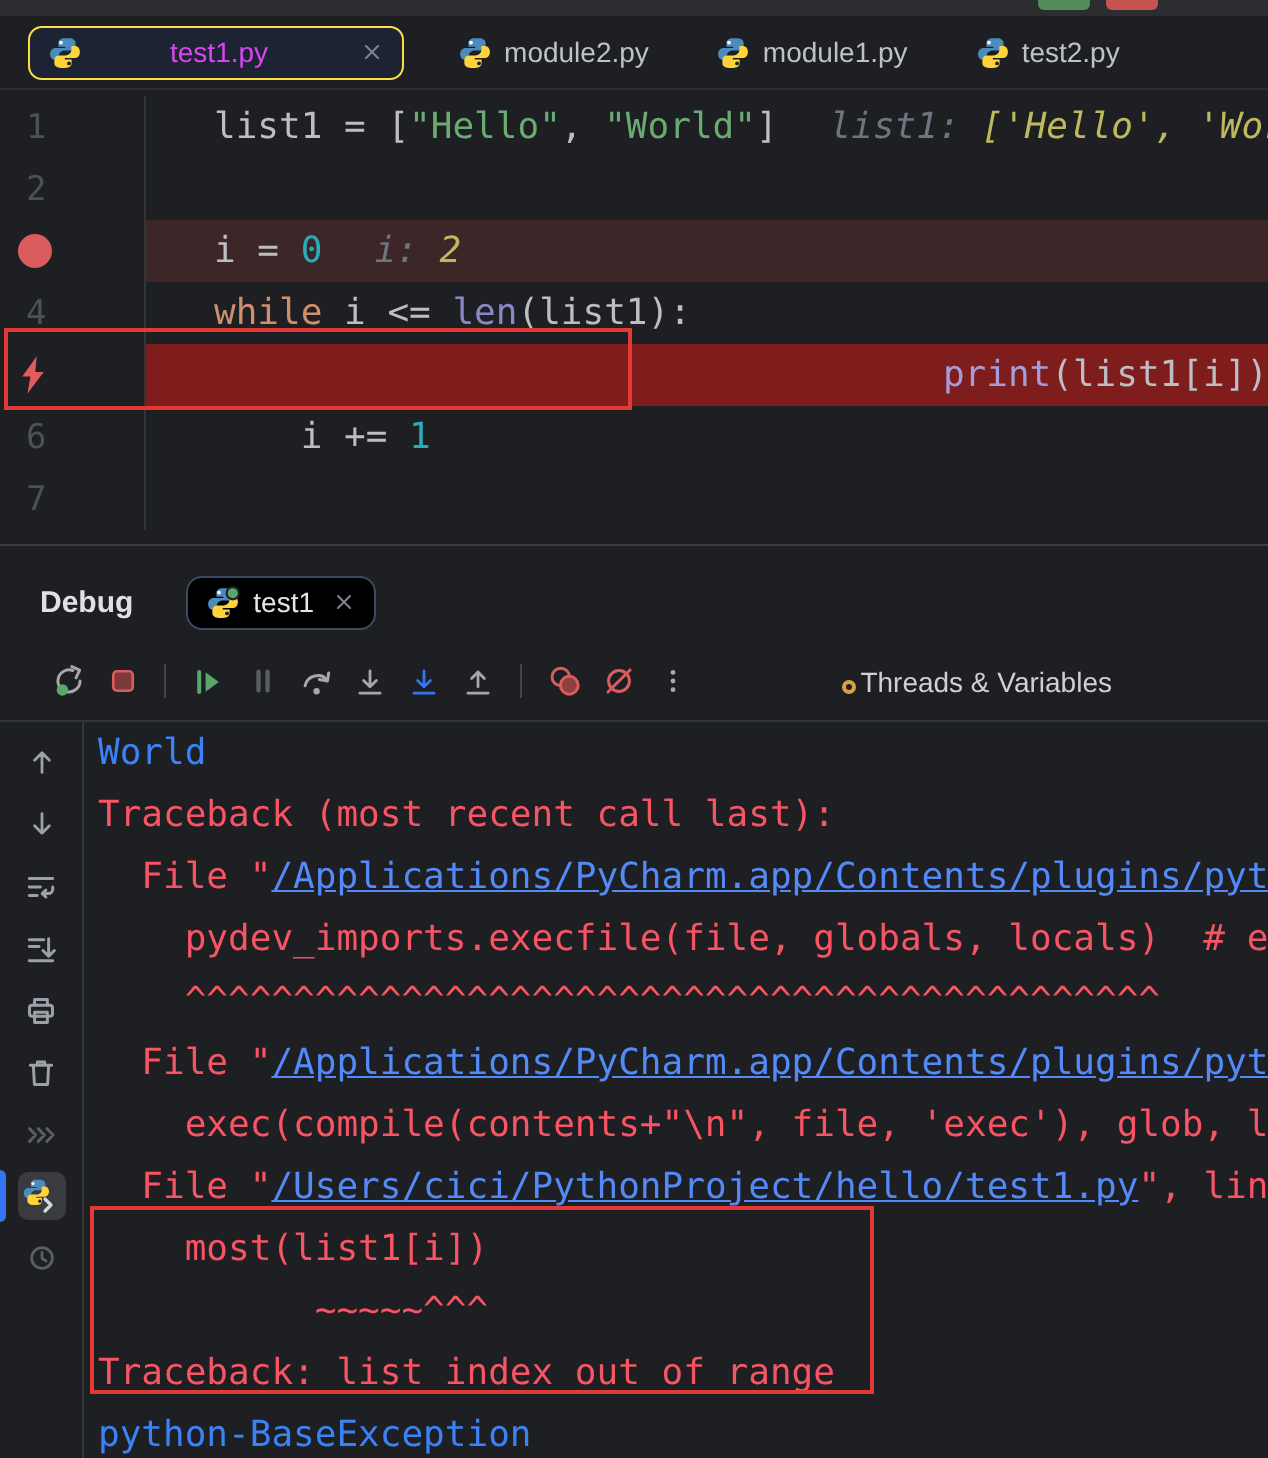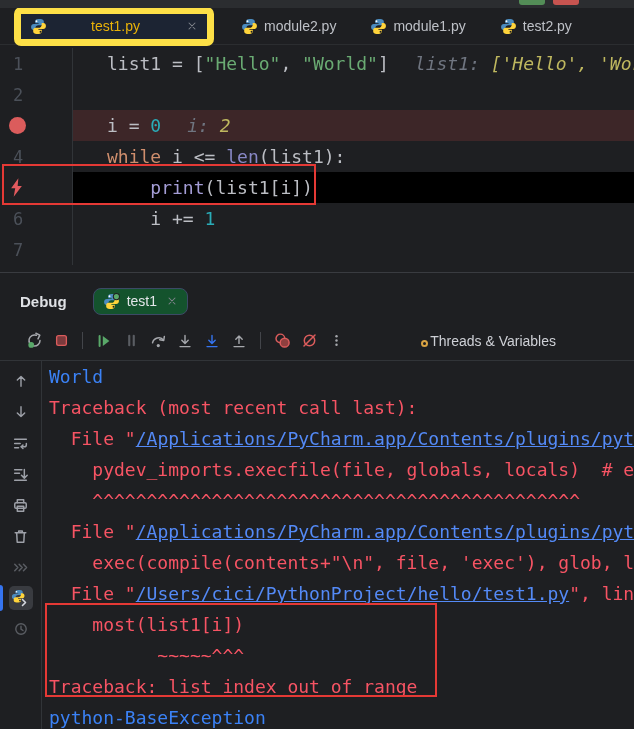"test1.py" .etab.active { border: 7px solid #fde047 -> 1px solid #fde047; color: #eab308 -> #d946ef }
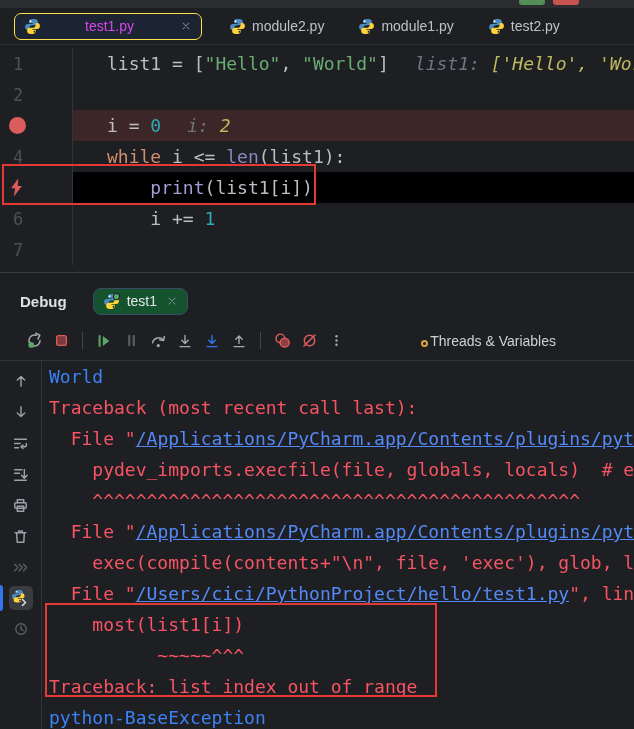"print" .bg-exec { background: #000000 -> #7f1d1d; justify-content: none -> flex-end }
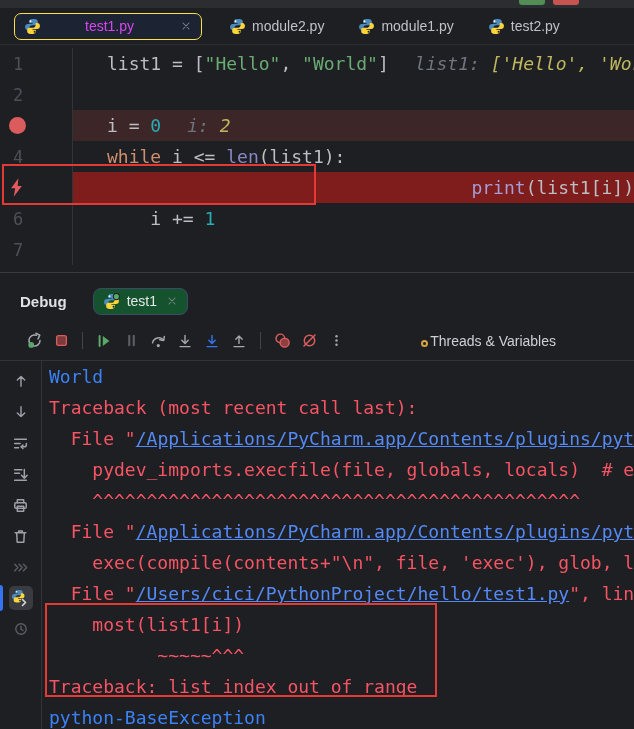"test1" .sess-tab { background: #14532d -> #000000 }
